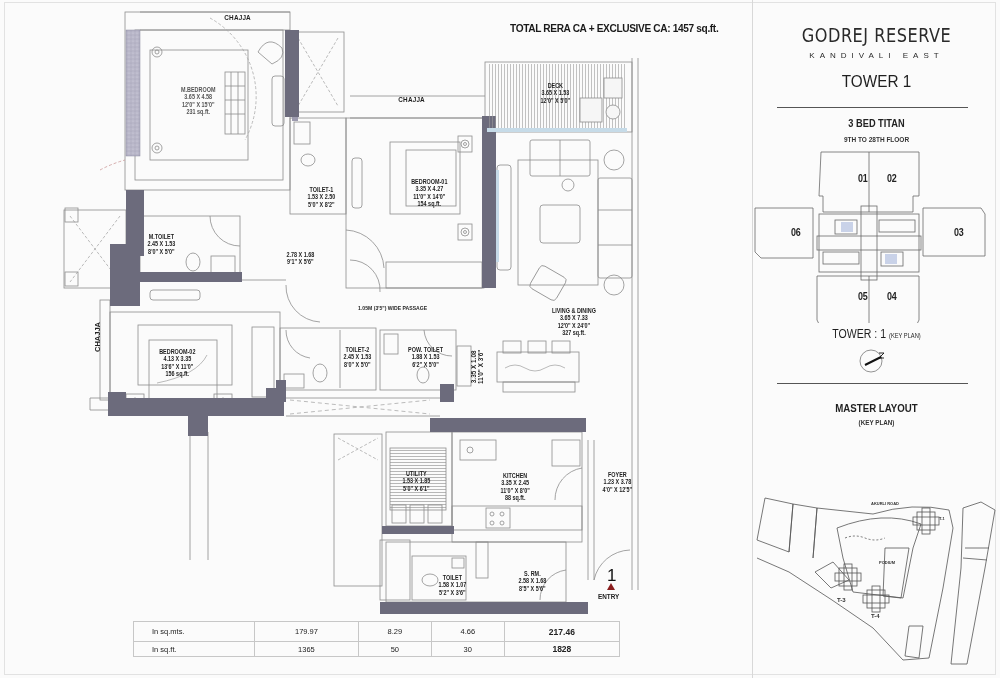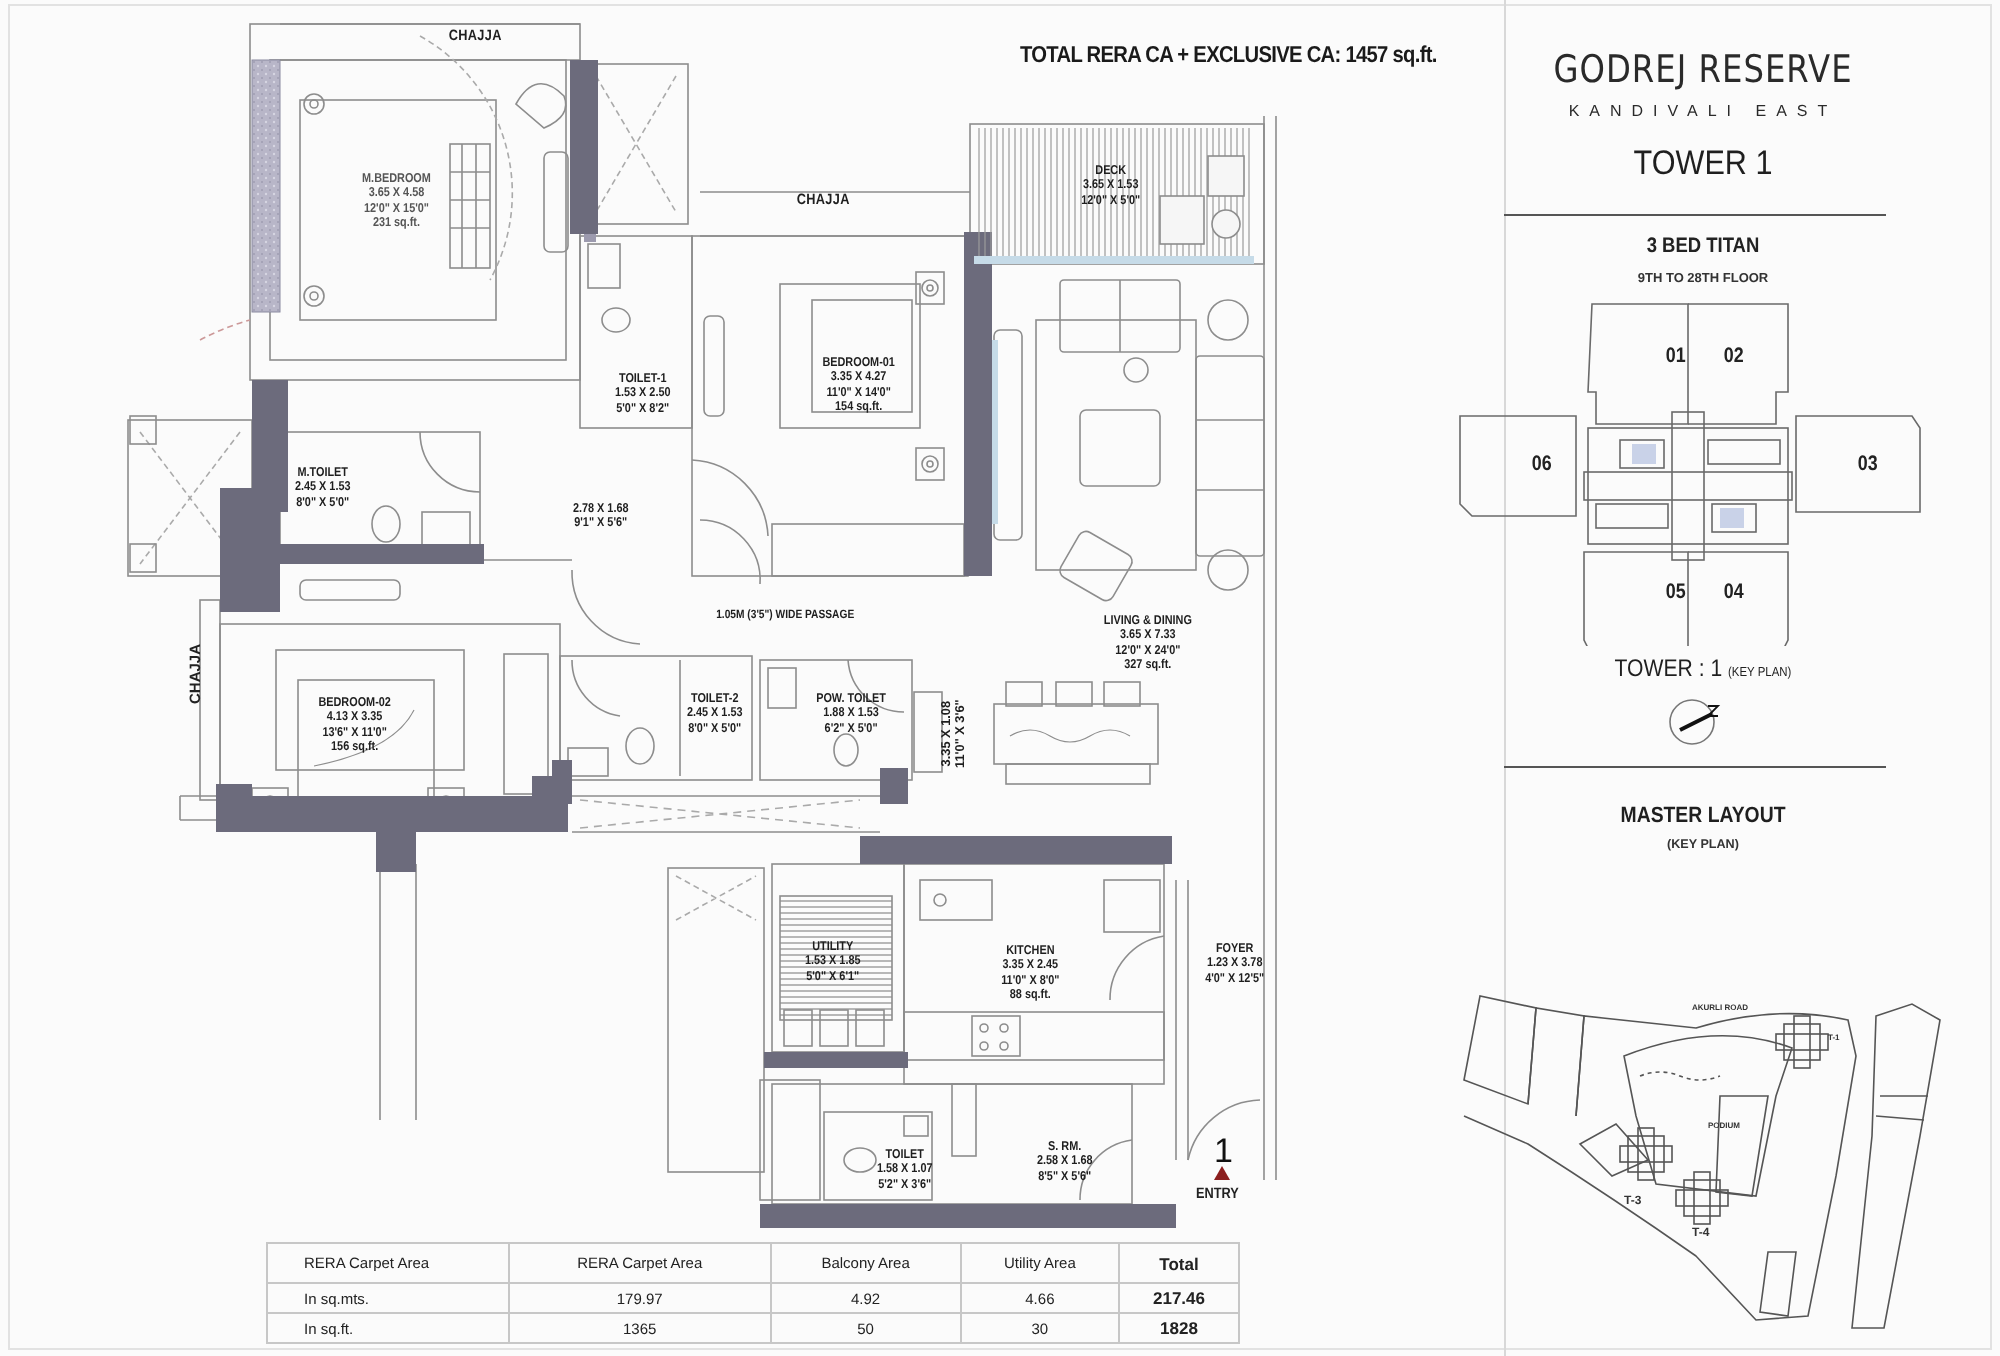"GODREJ RESERVE" .rp { left: 728px -> 753px }
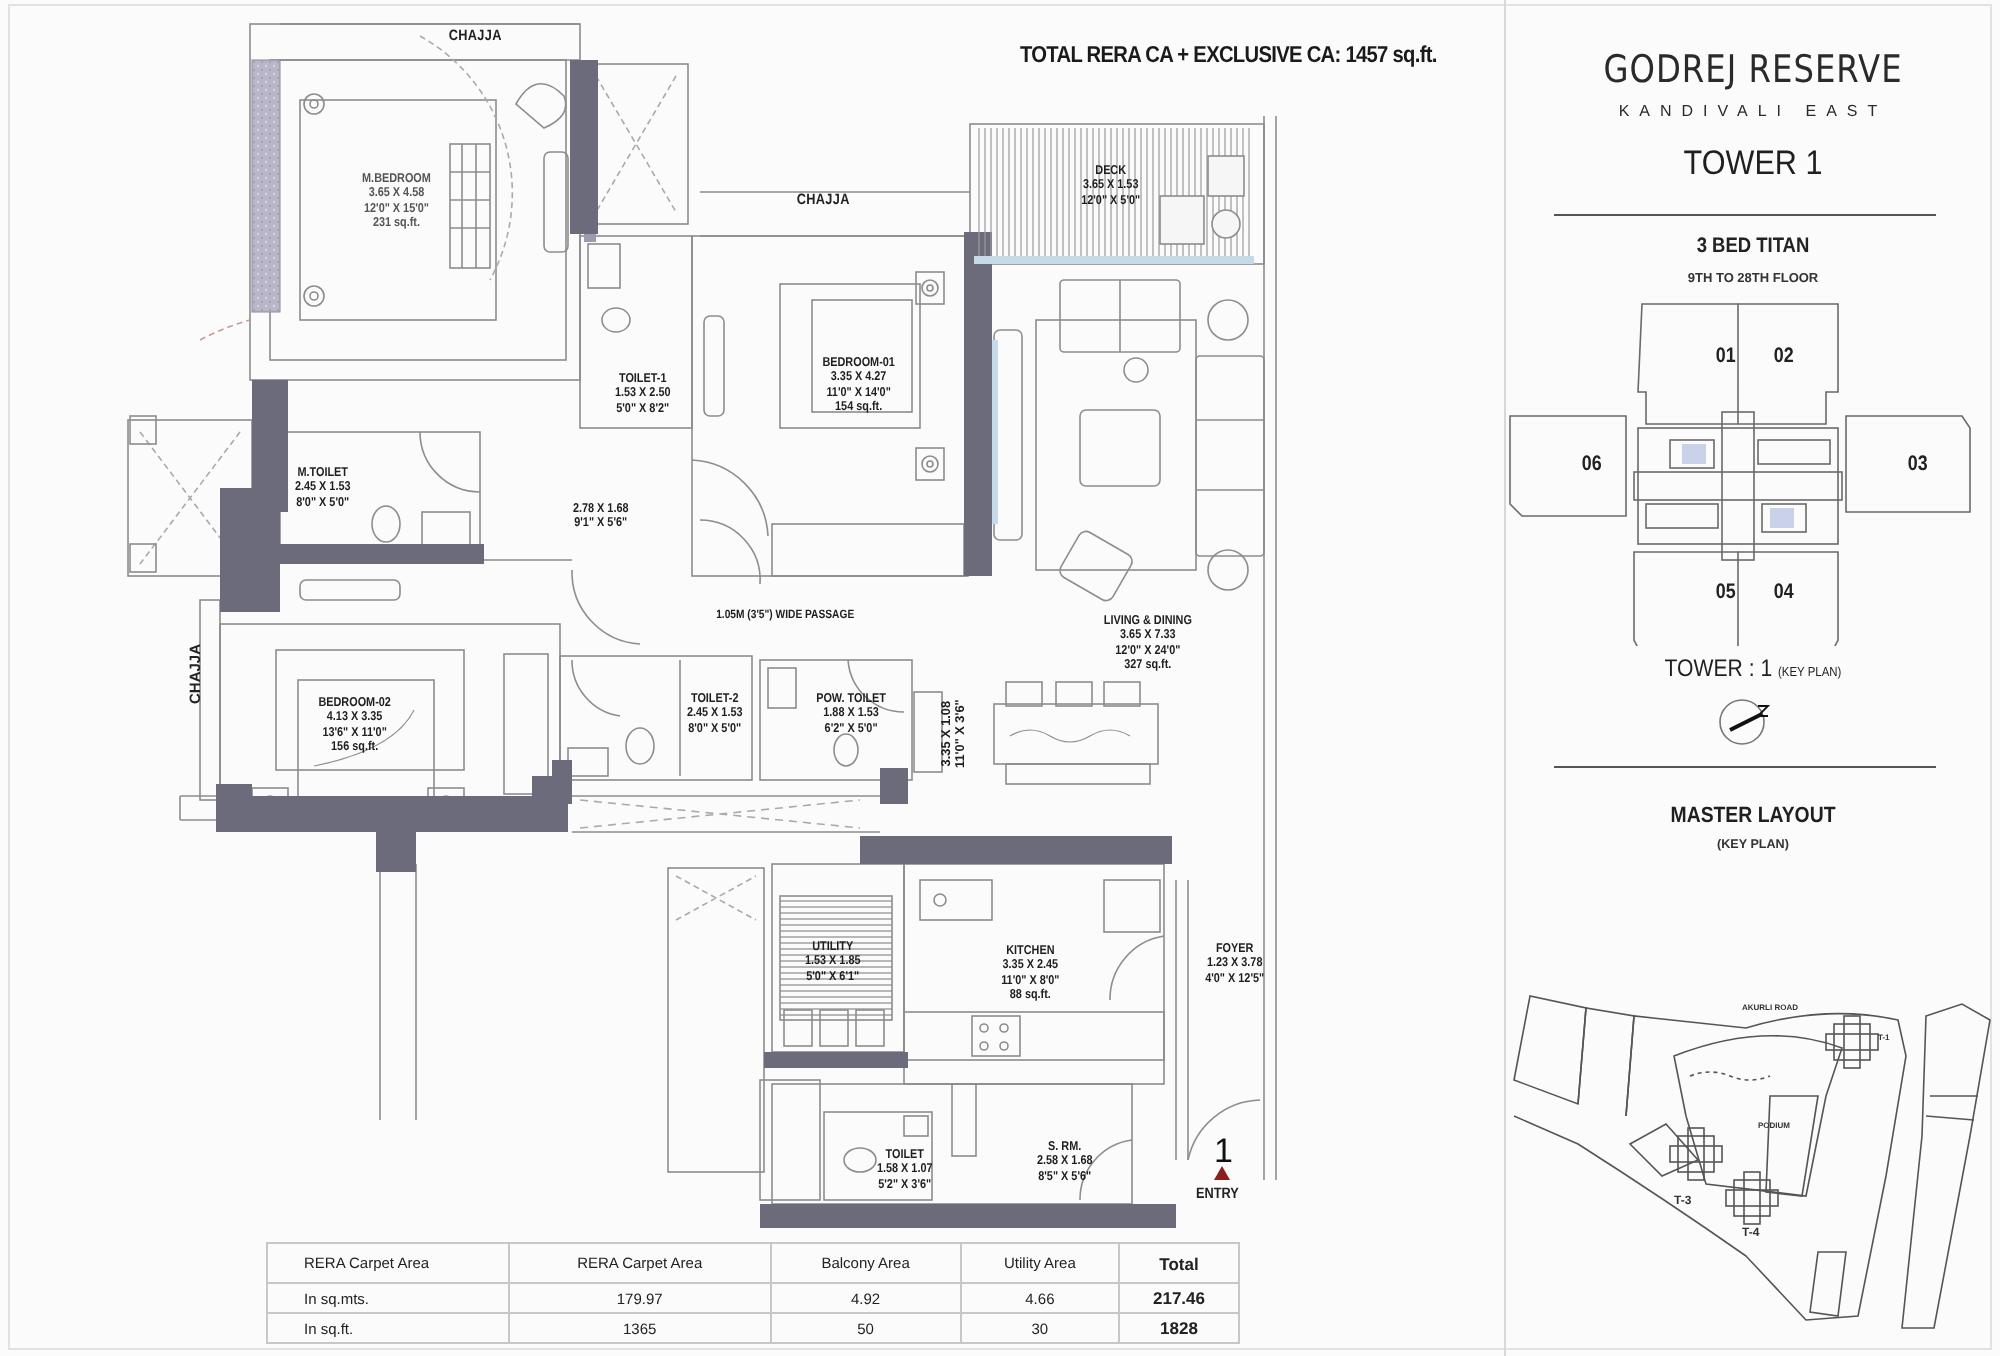"RERA Carpet Area" tr { html: <tr> <td>RERA Carpet Area</td> <td>RERA Carpet Area</td> <td>Balcony Area</td> <td>Utility Area</td> <td>Total</td> </tr> -> none }
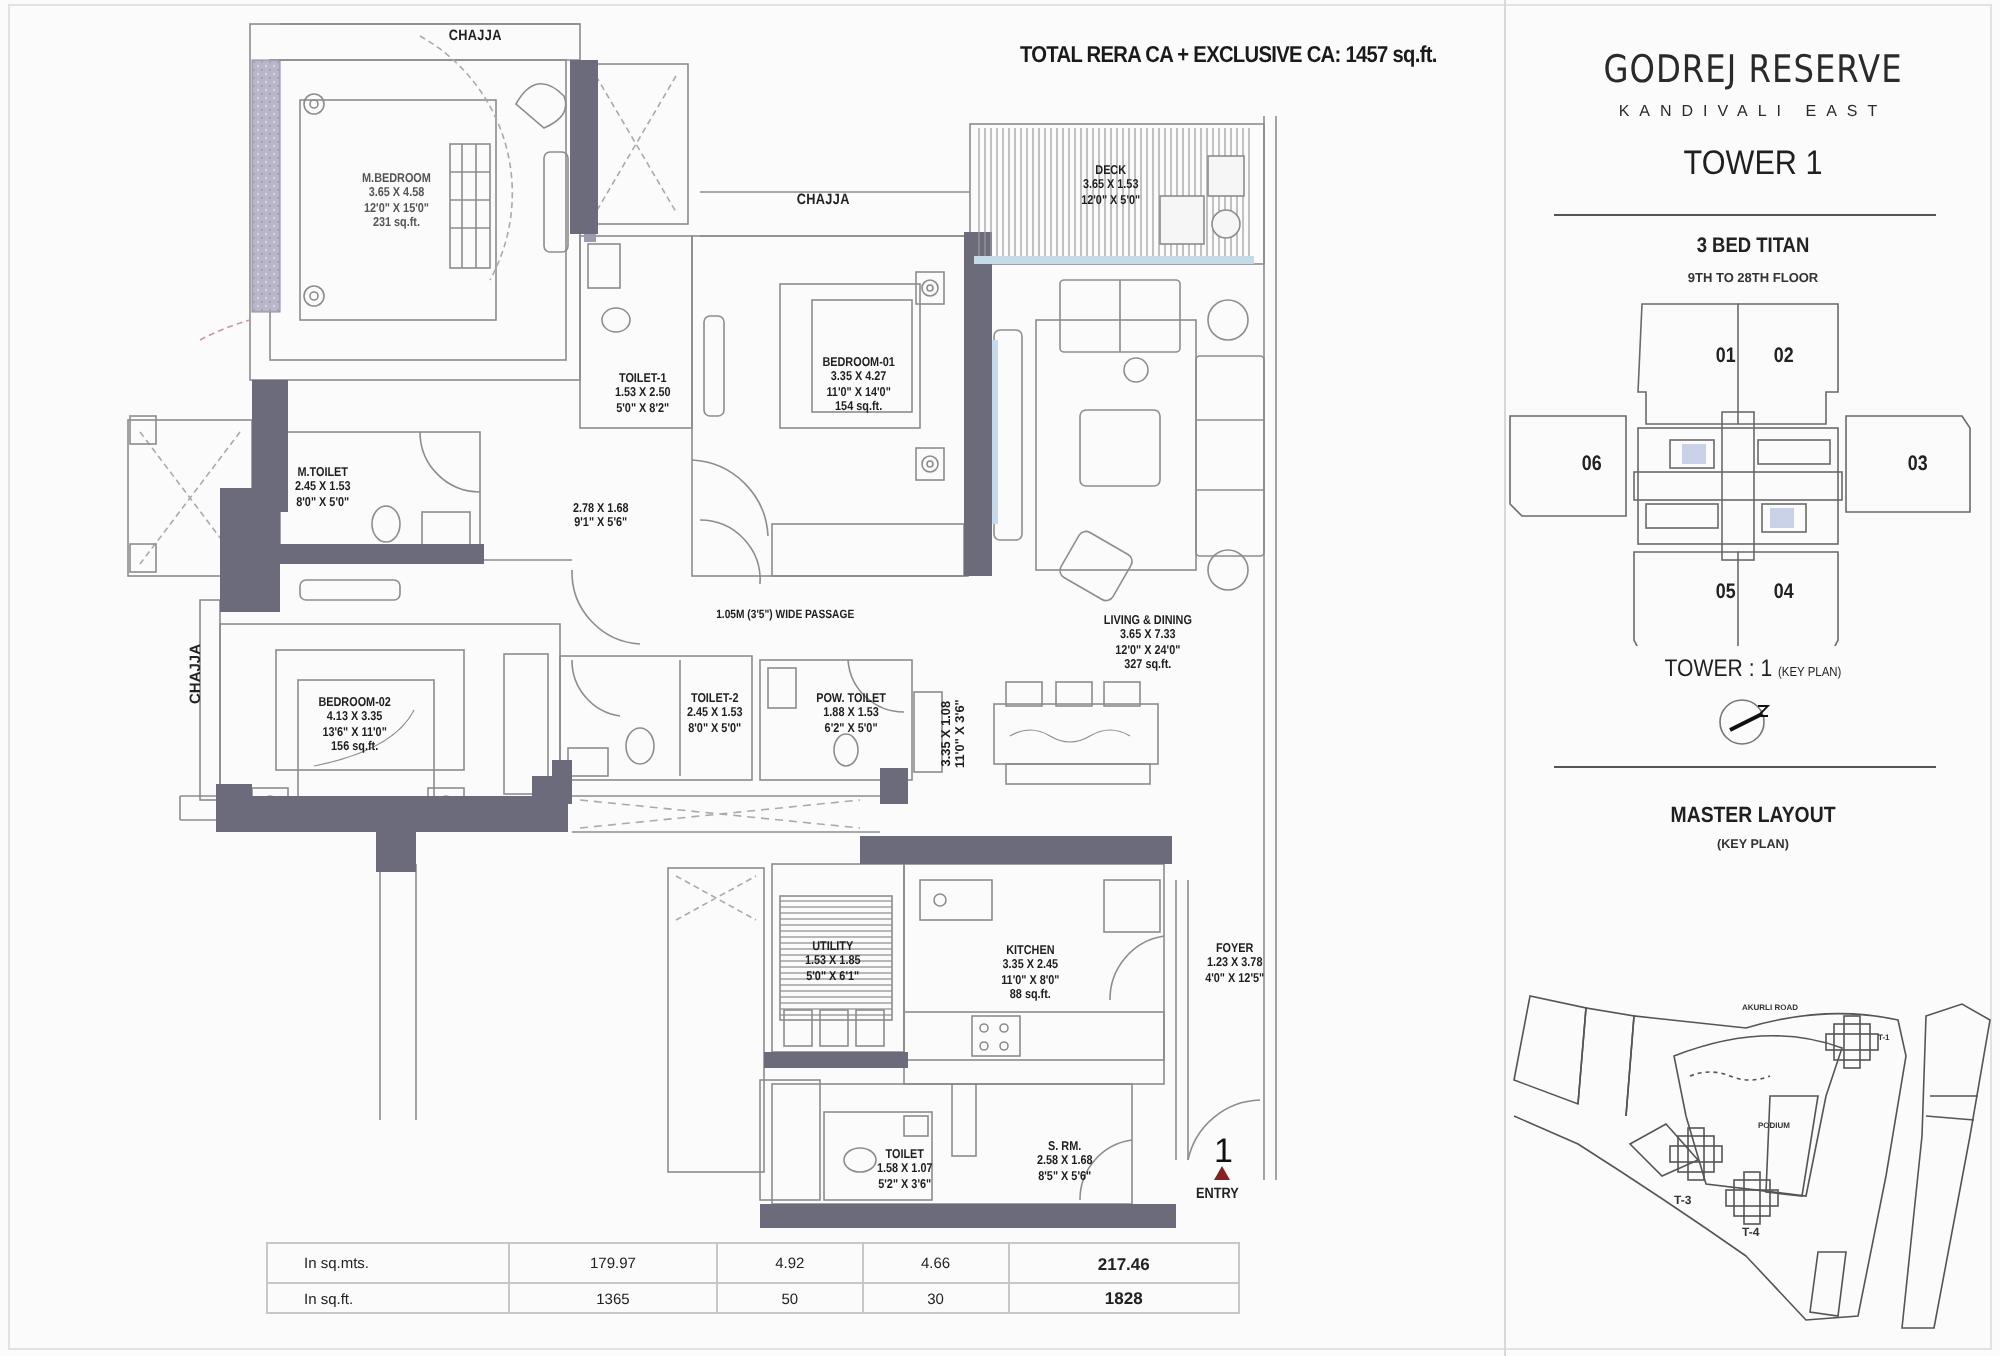"4.92" td { text: 4.92 -> 8.29 }
